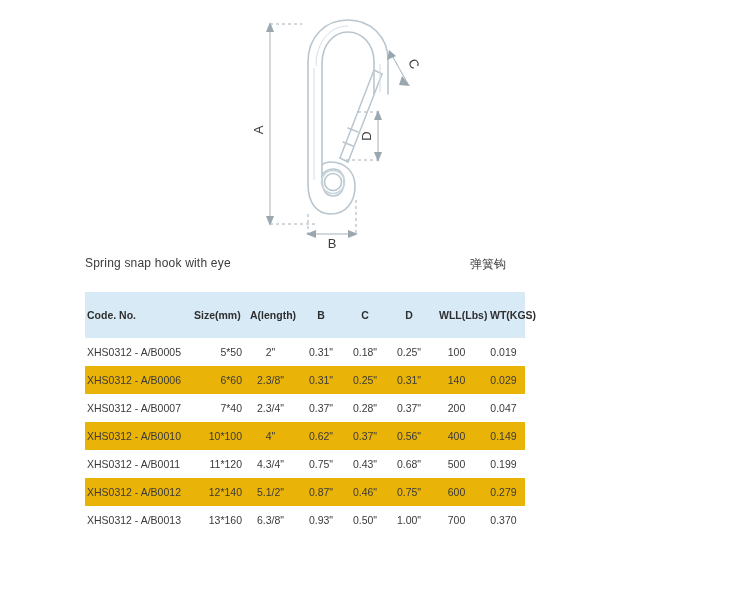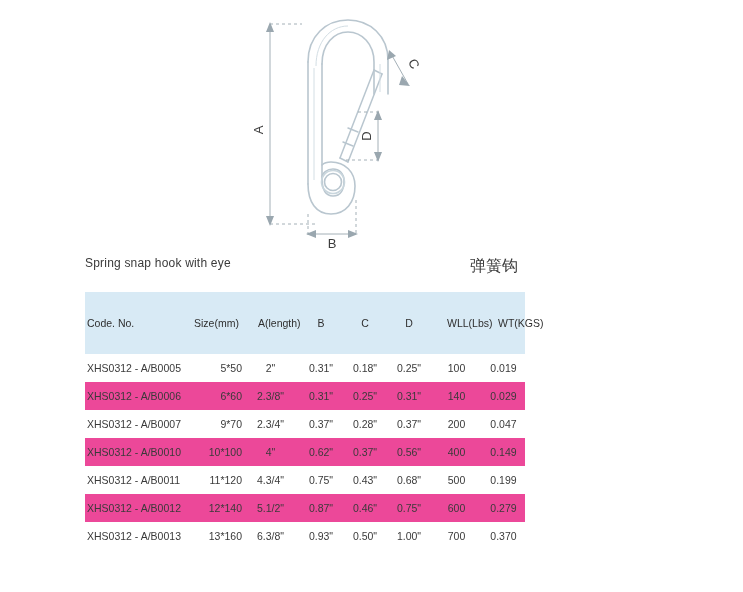"弹簧钩" #product-title-cn { font-size: 16px -> 12px }
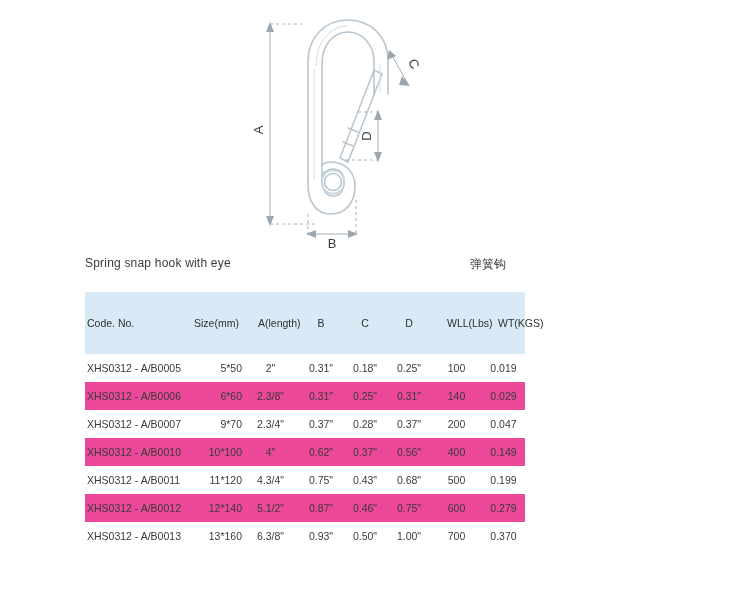"Code. No." table.spec th { font-weight: normal -> bold; padding: 16px -> 8px }
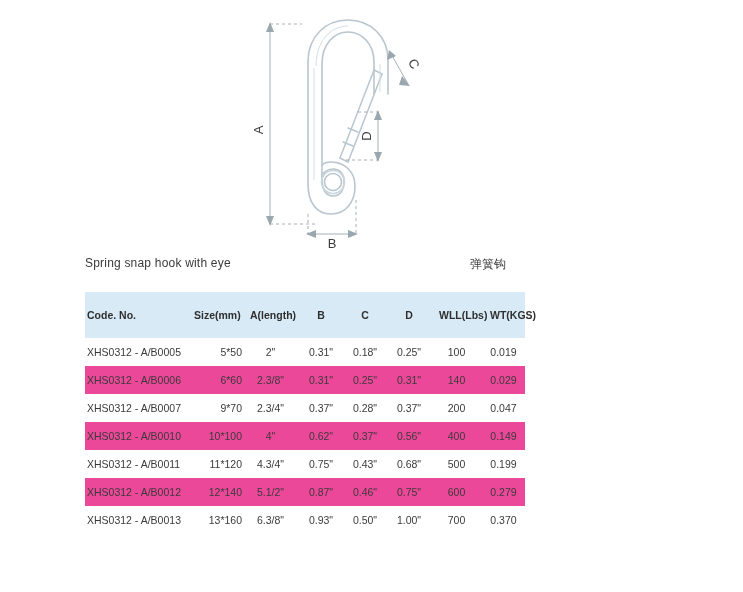"XHS0312 - A/B0006" table.spec tr.even td { background: #ec4899 -> #eab308 }
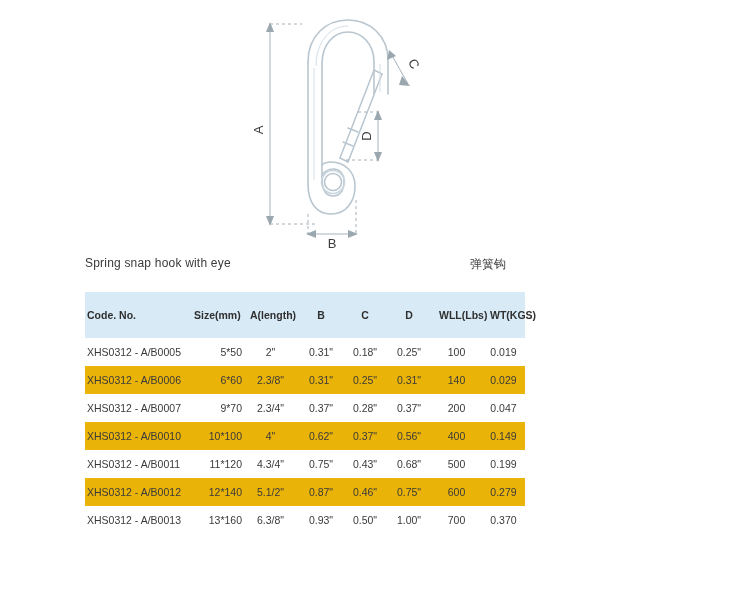"9*70" td.size { text: 9*70 -> 7*40 }
